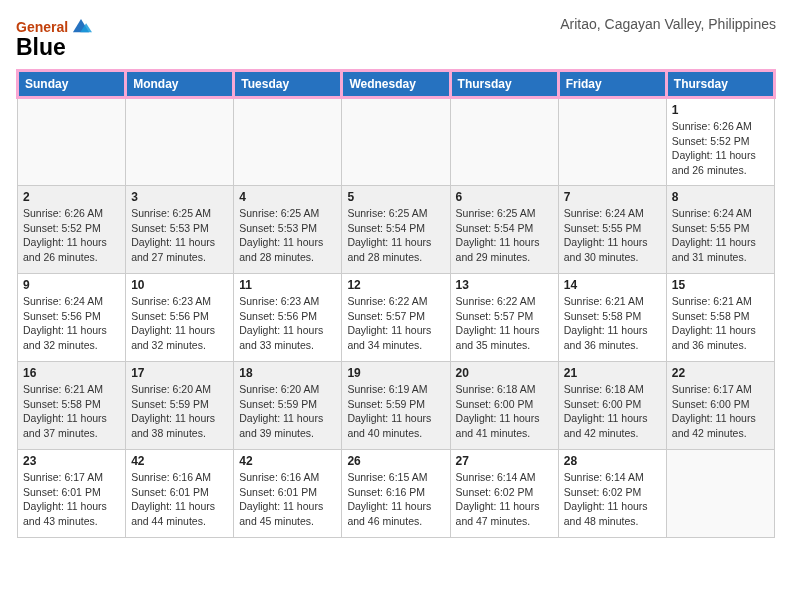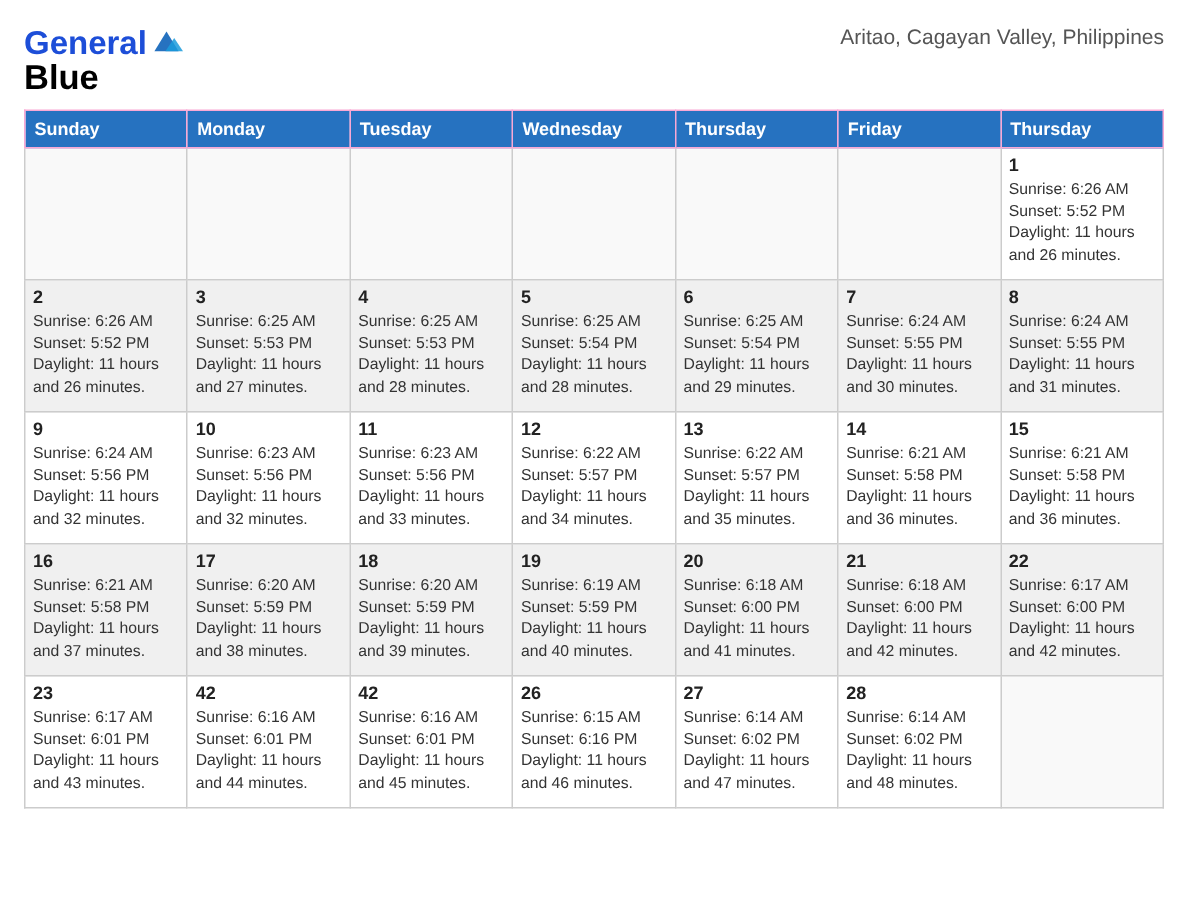"General" .logo-text-general { color: #1d4ed8 -> #c2410c; font-size: 22px -> 14px }
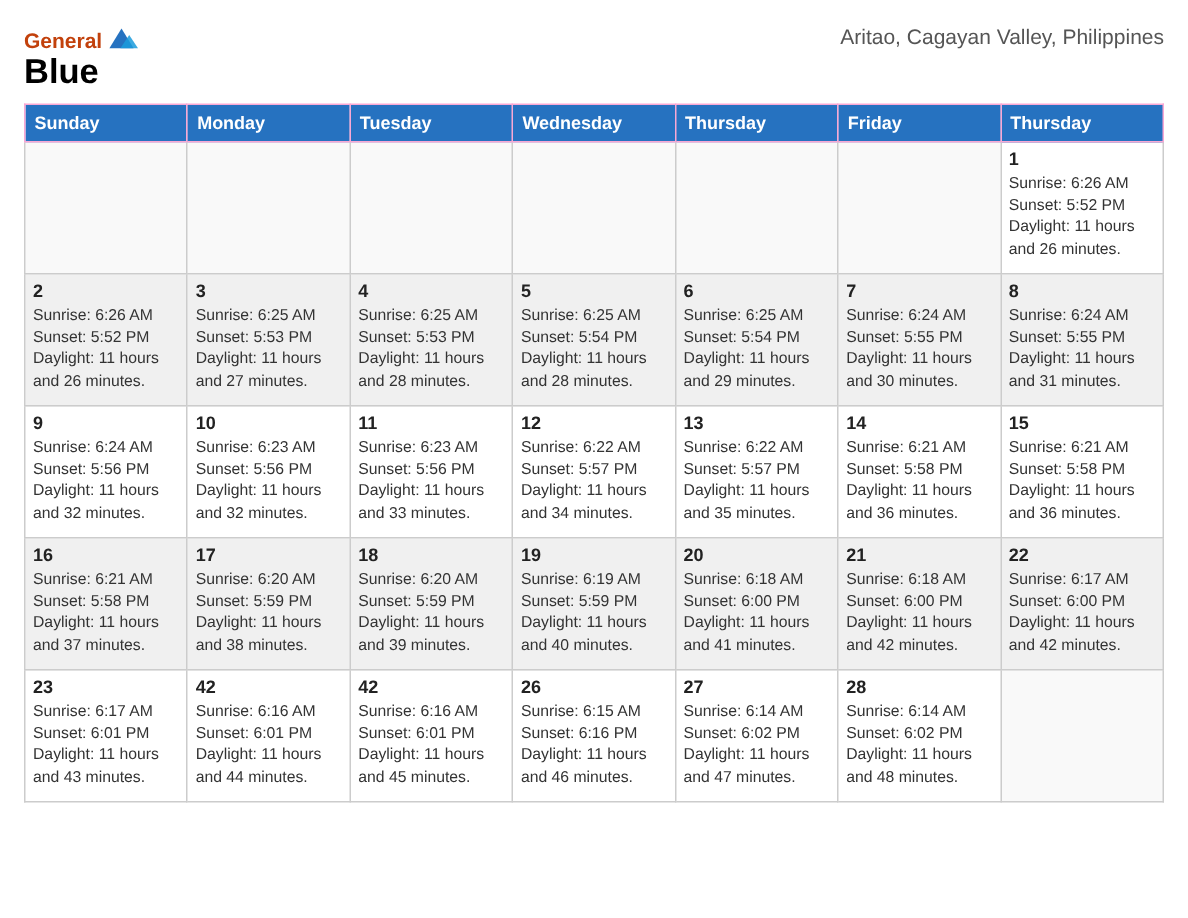"Sunday" .calendar-table th { border: 1px solid #f9a8d4 -> 3px solid #f9a8d4 }
